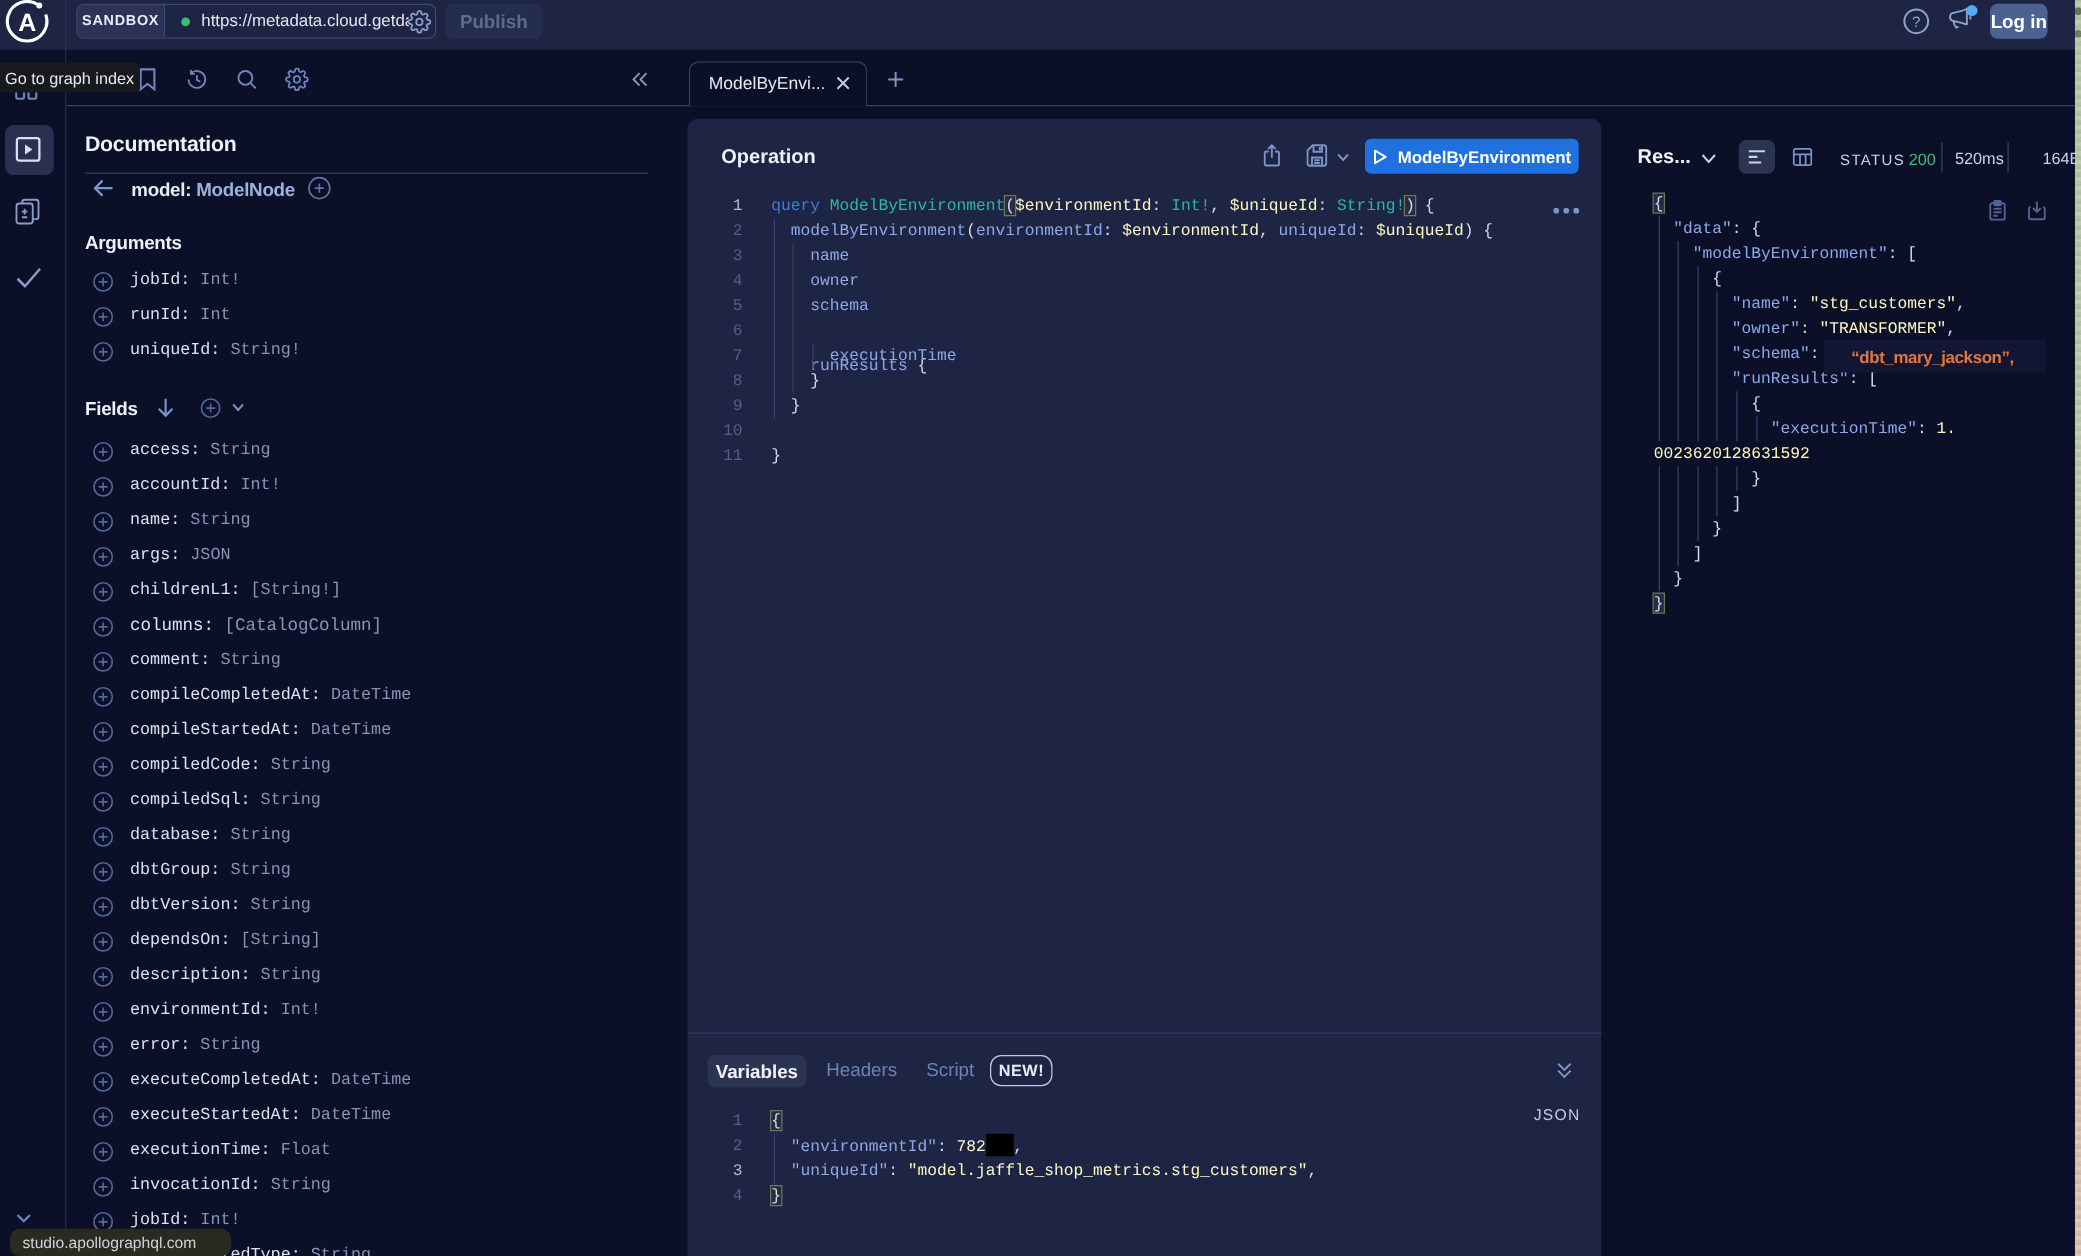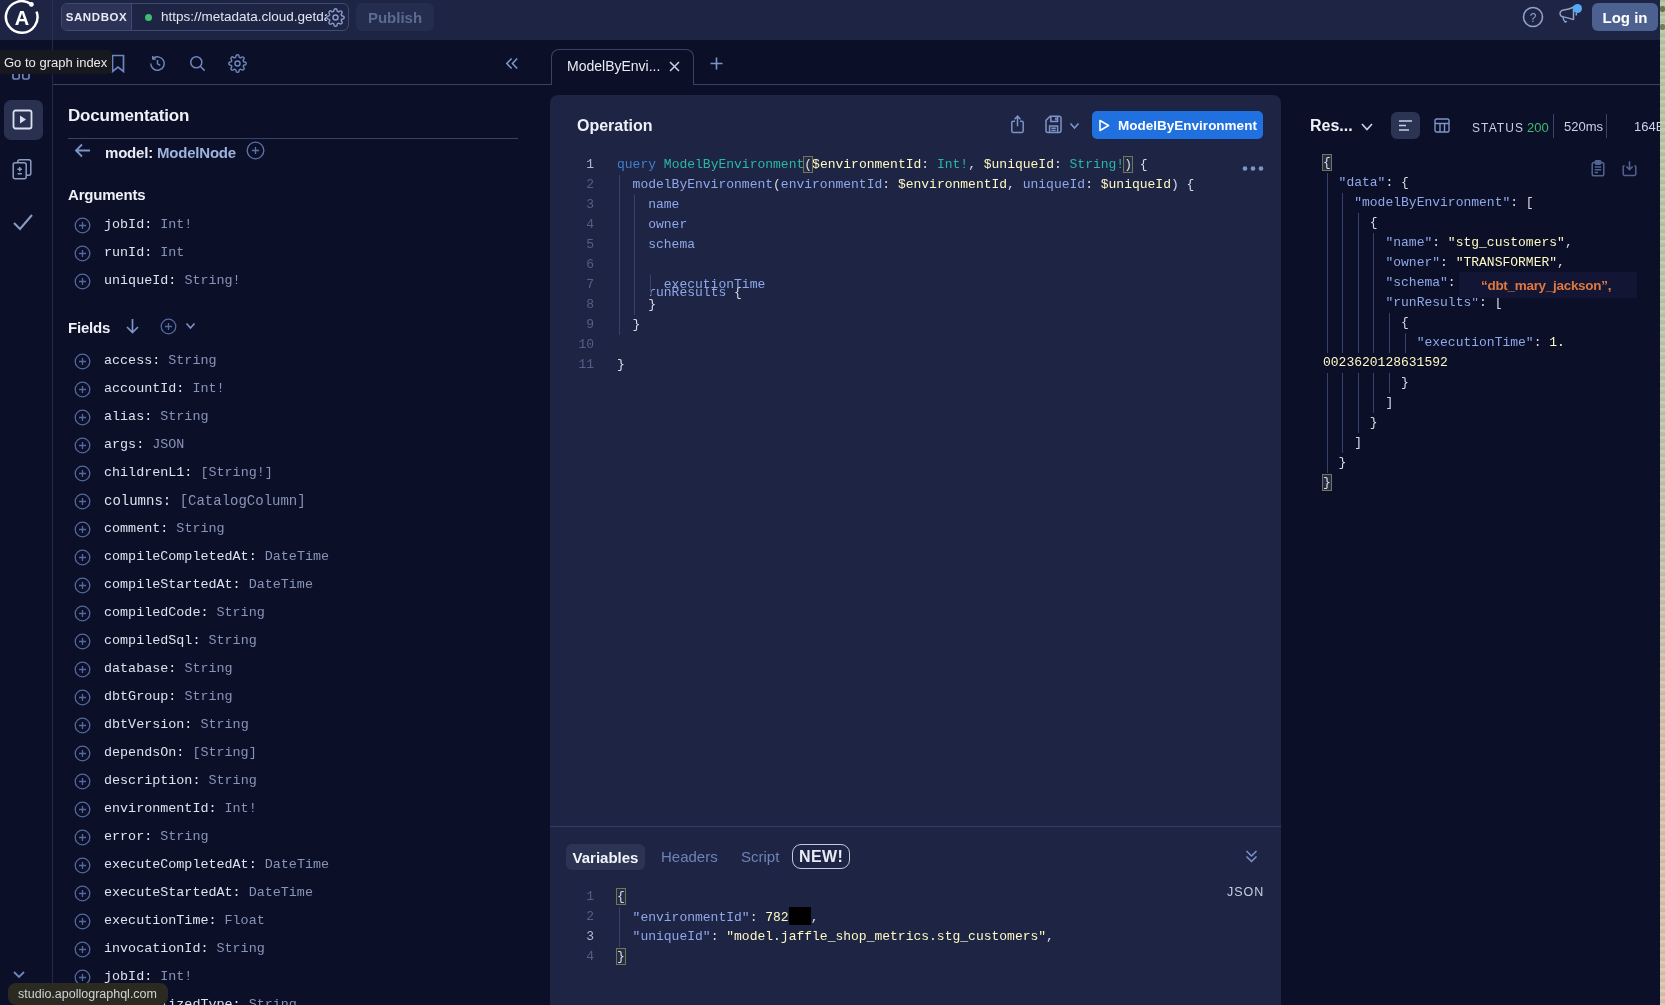"Log in" div.abs { width: 66px -> 46px }
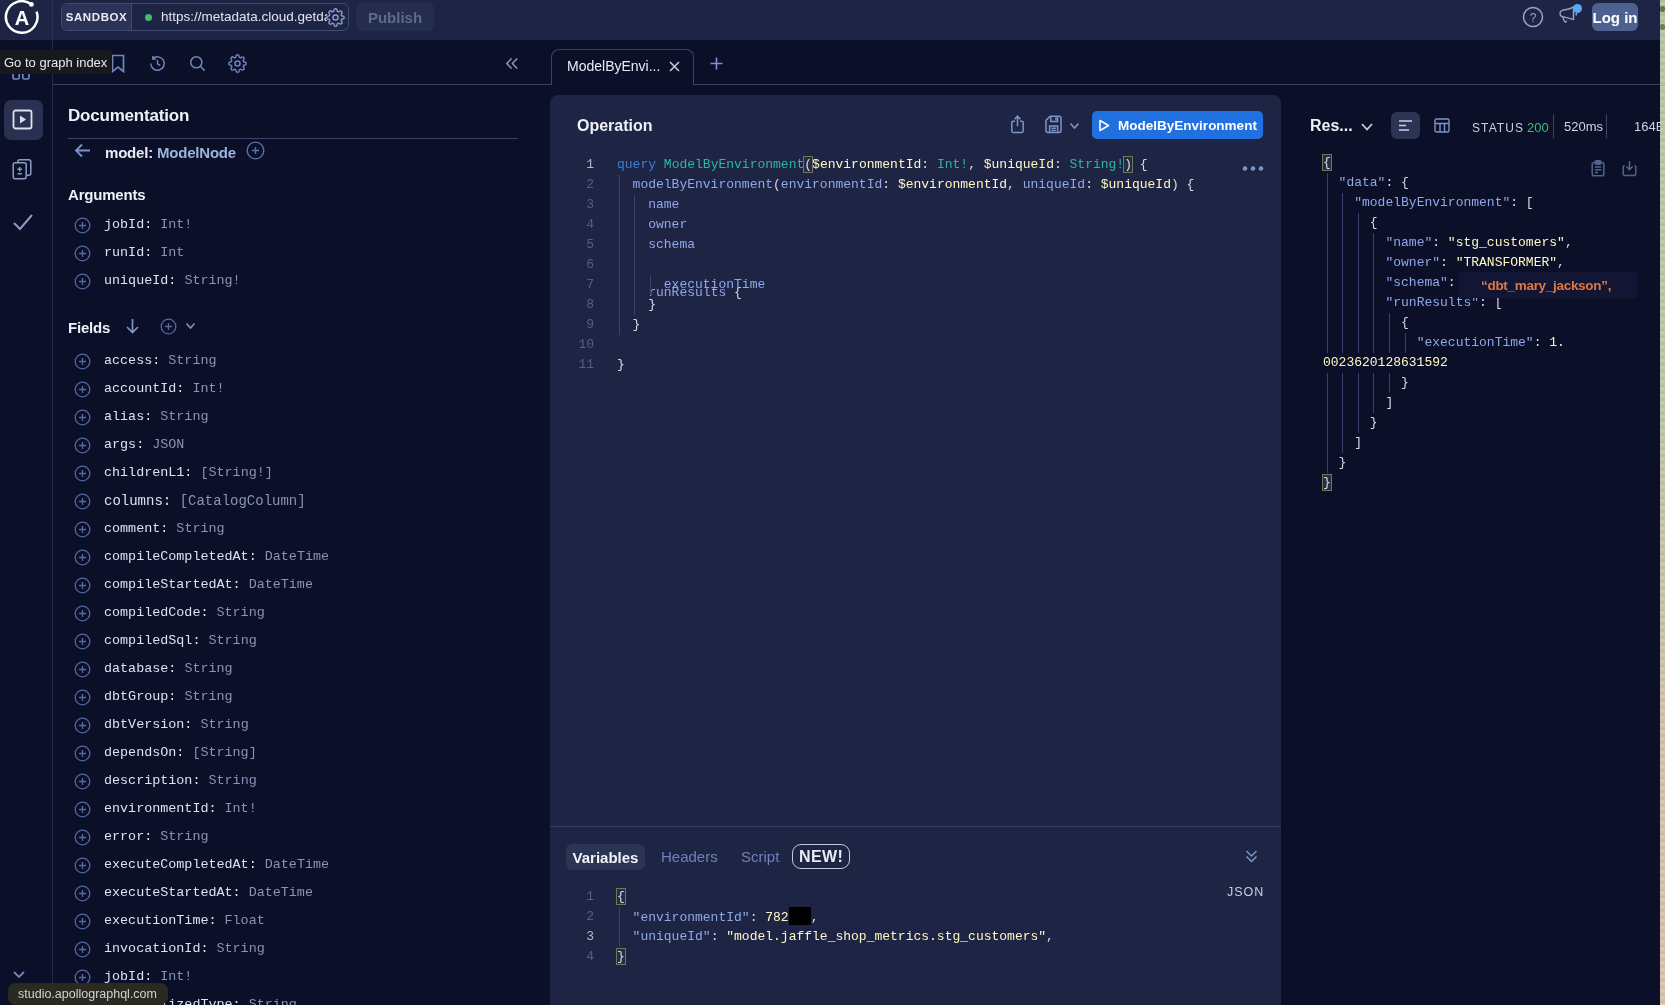"alias:" span.fname { text: alias -> name }
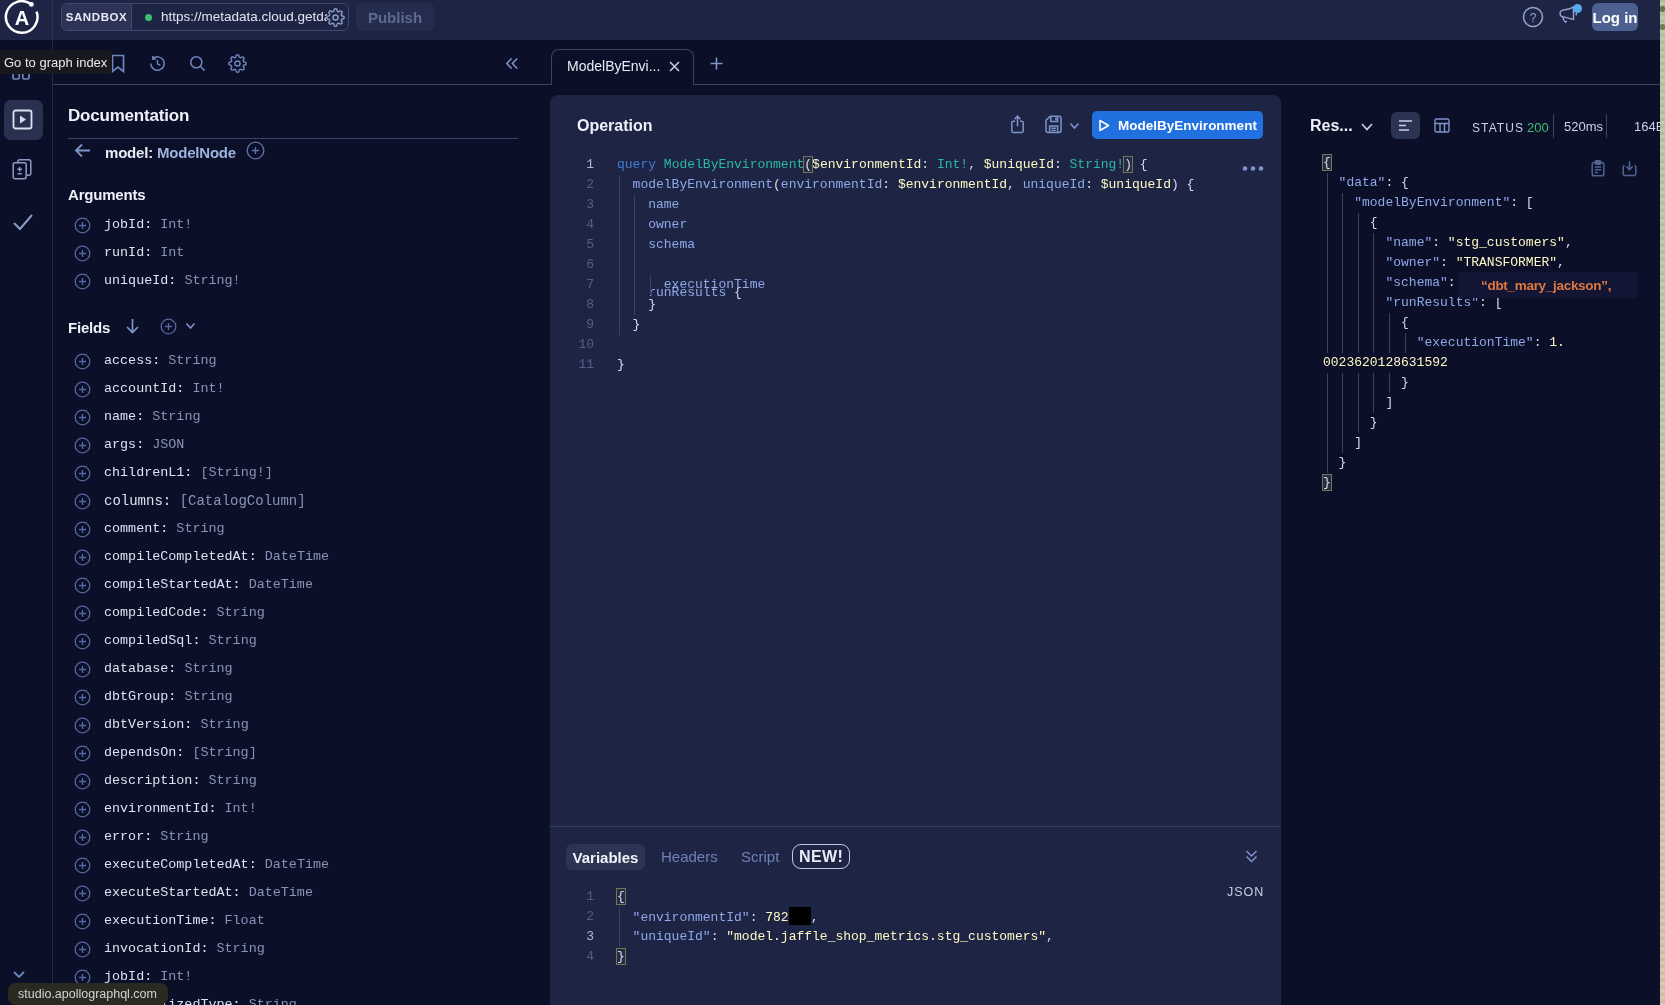"NEW!" div.abs { font-size: 16px -> 13px }
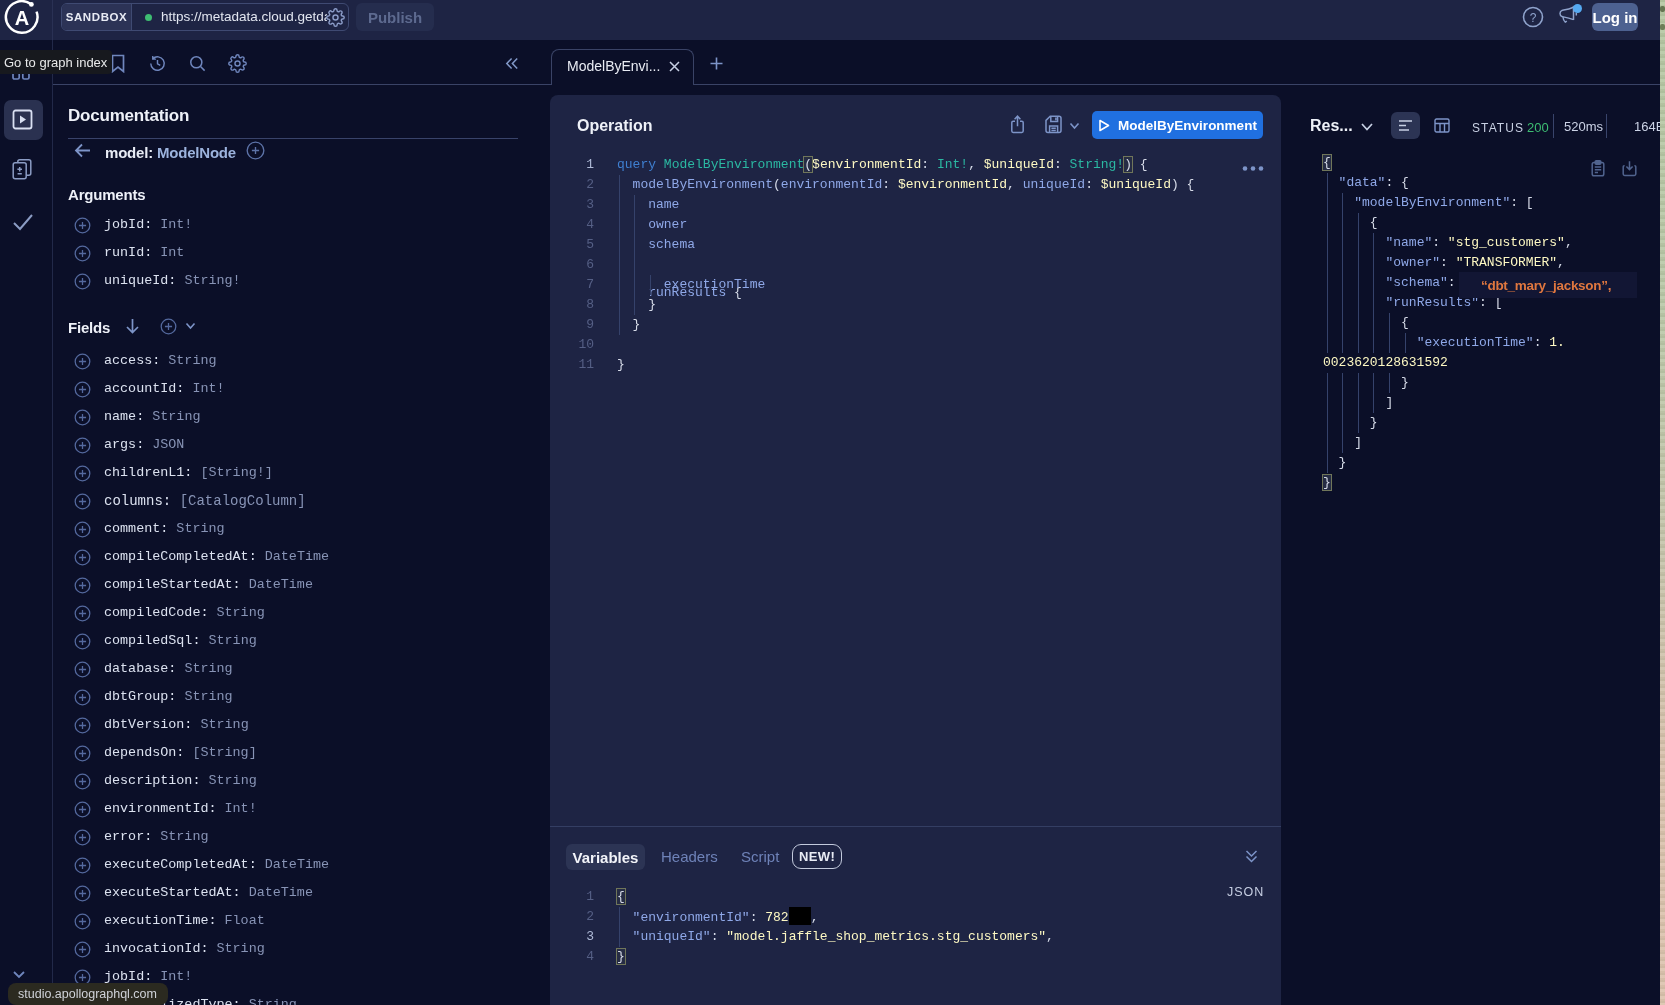"studio.apollographql.com" div.abs { width: 160px -> 177px }
